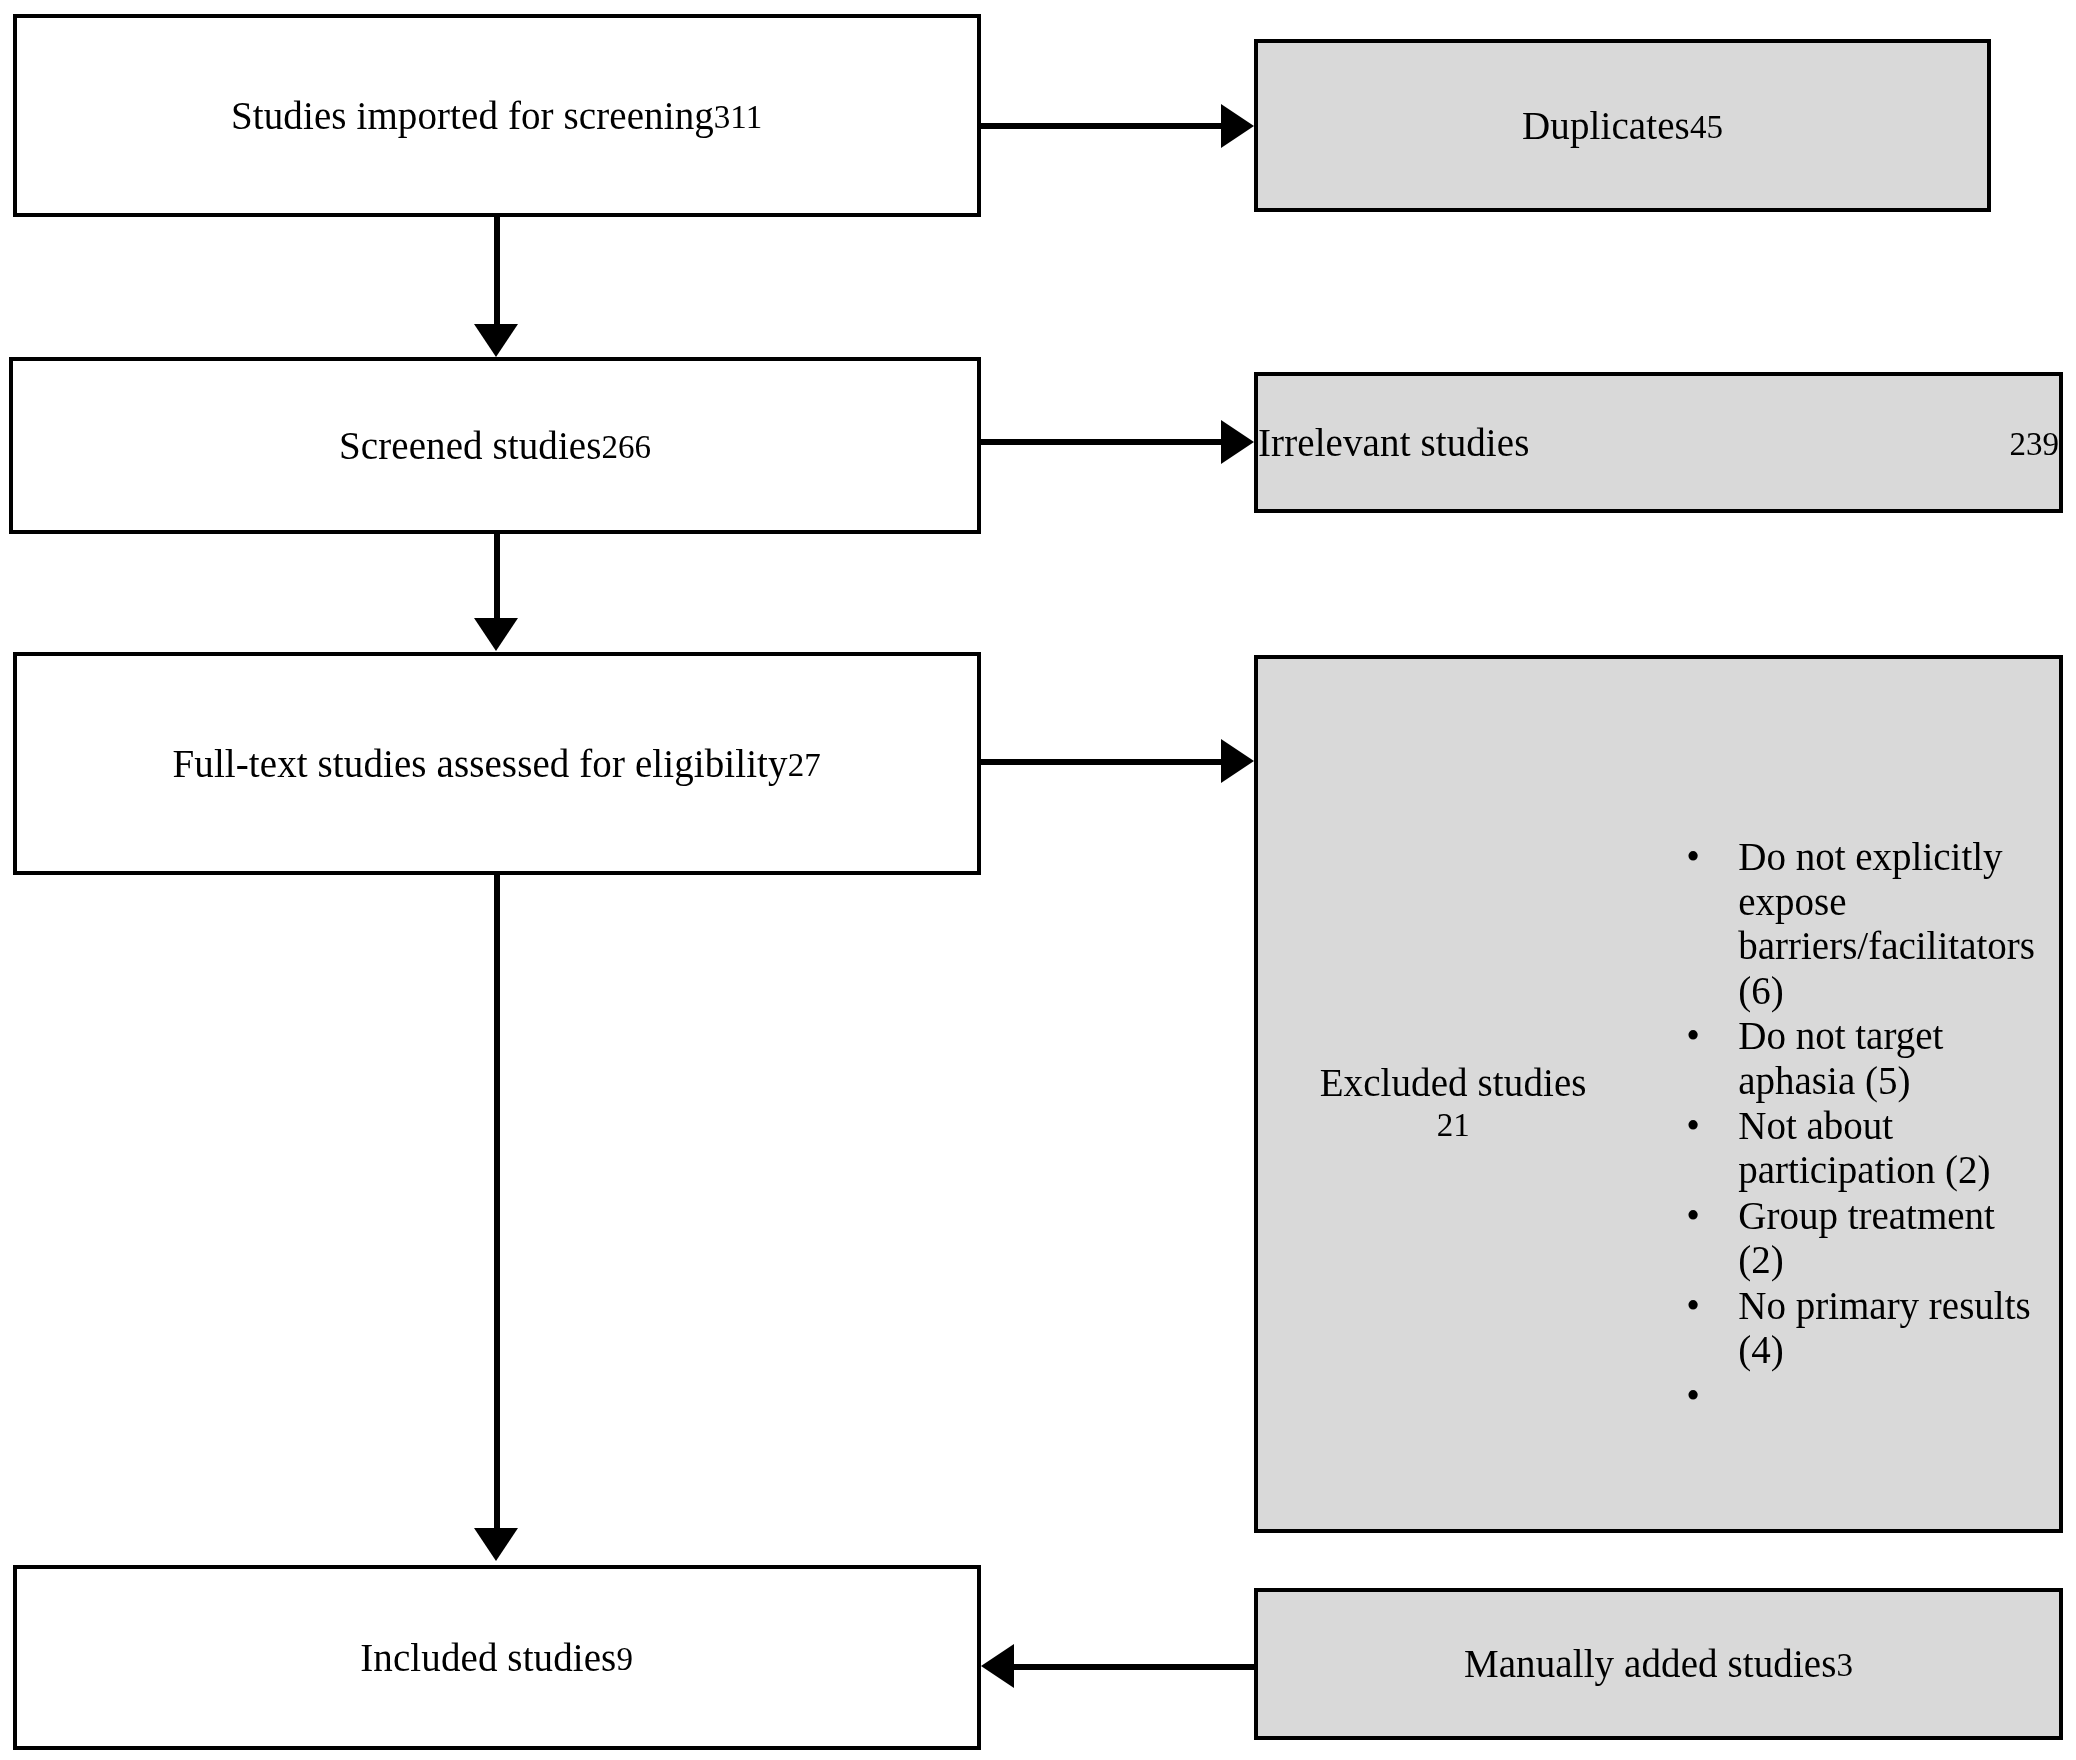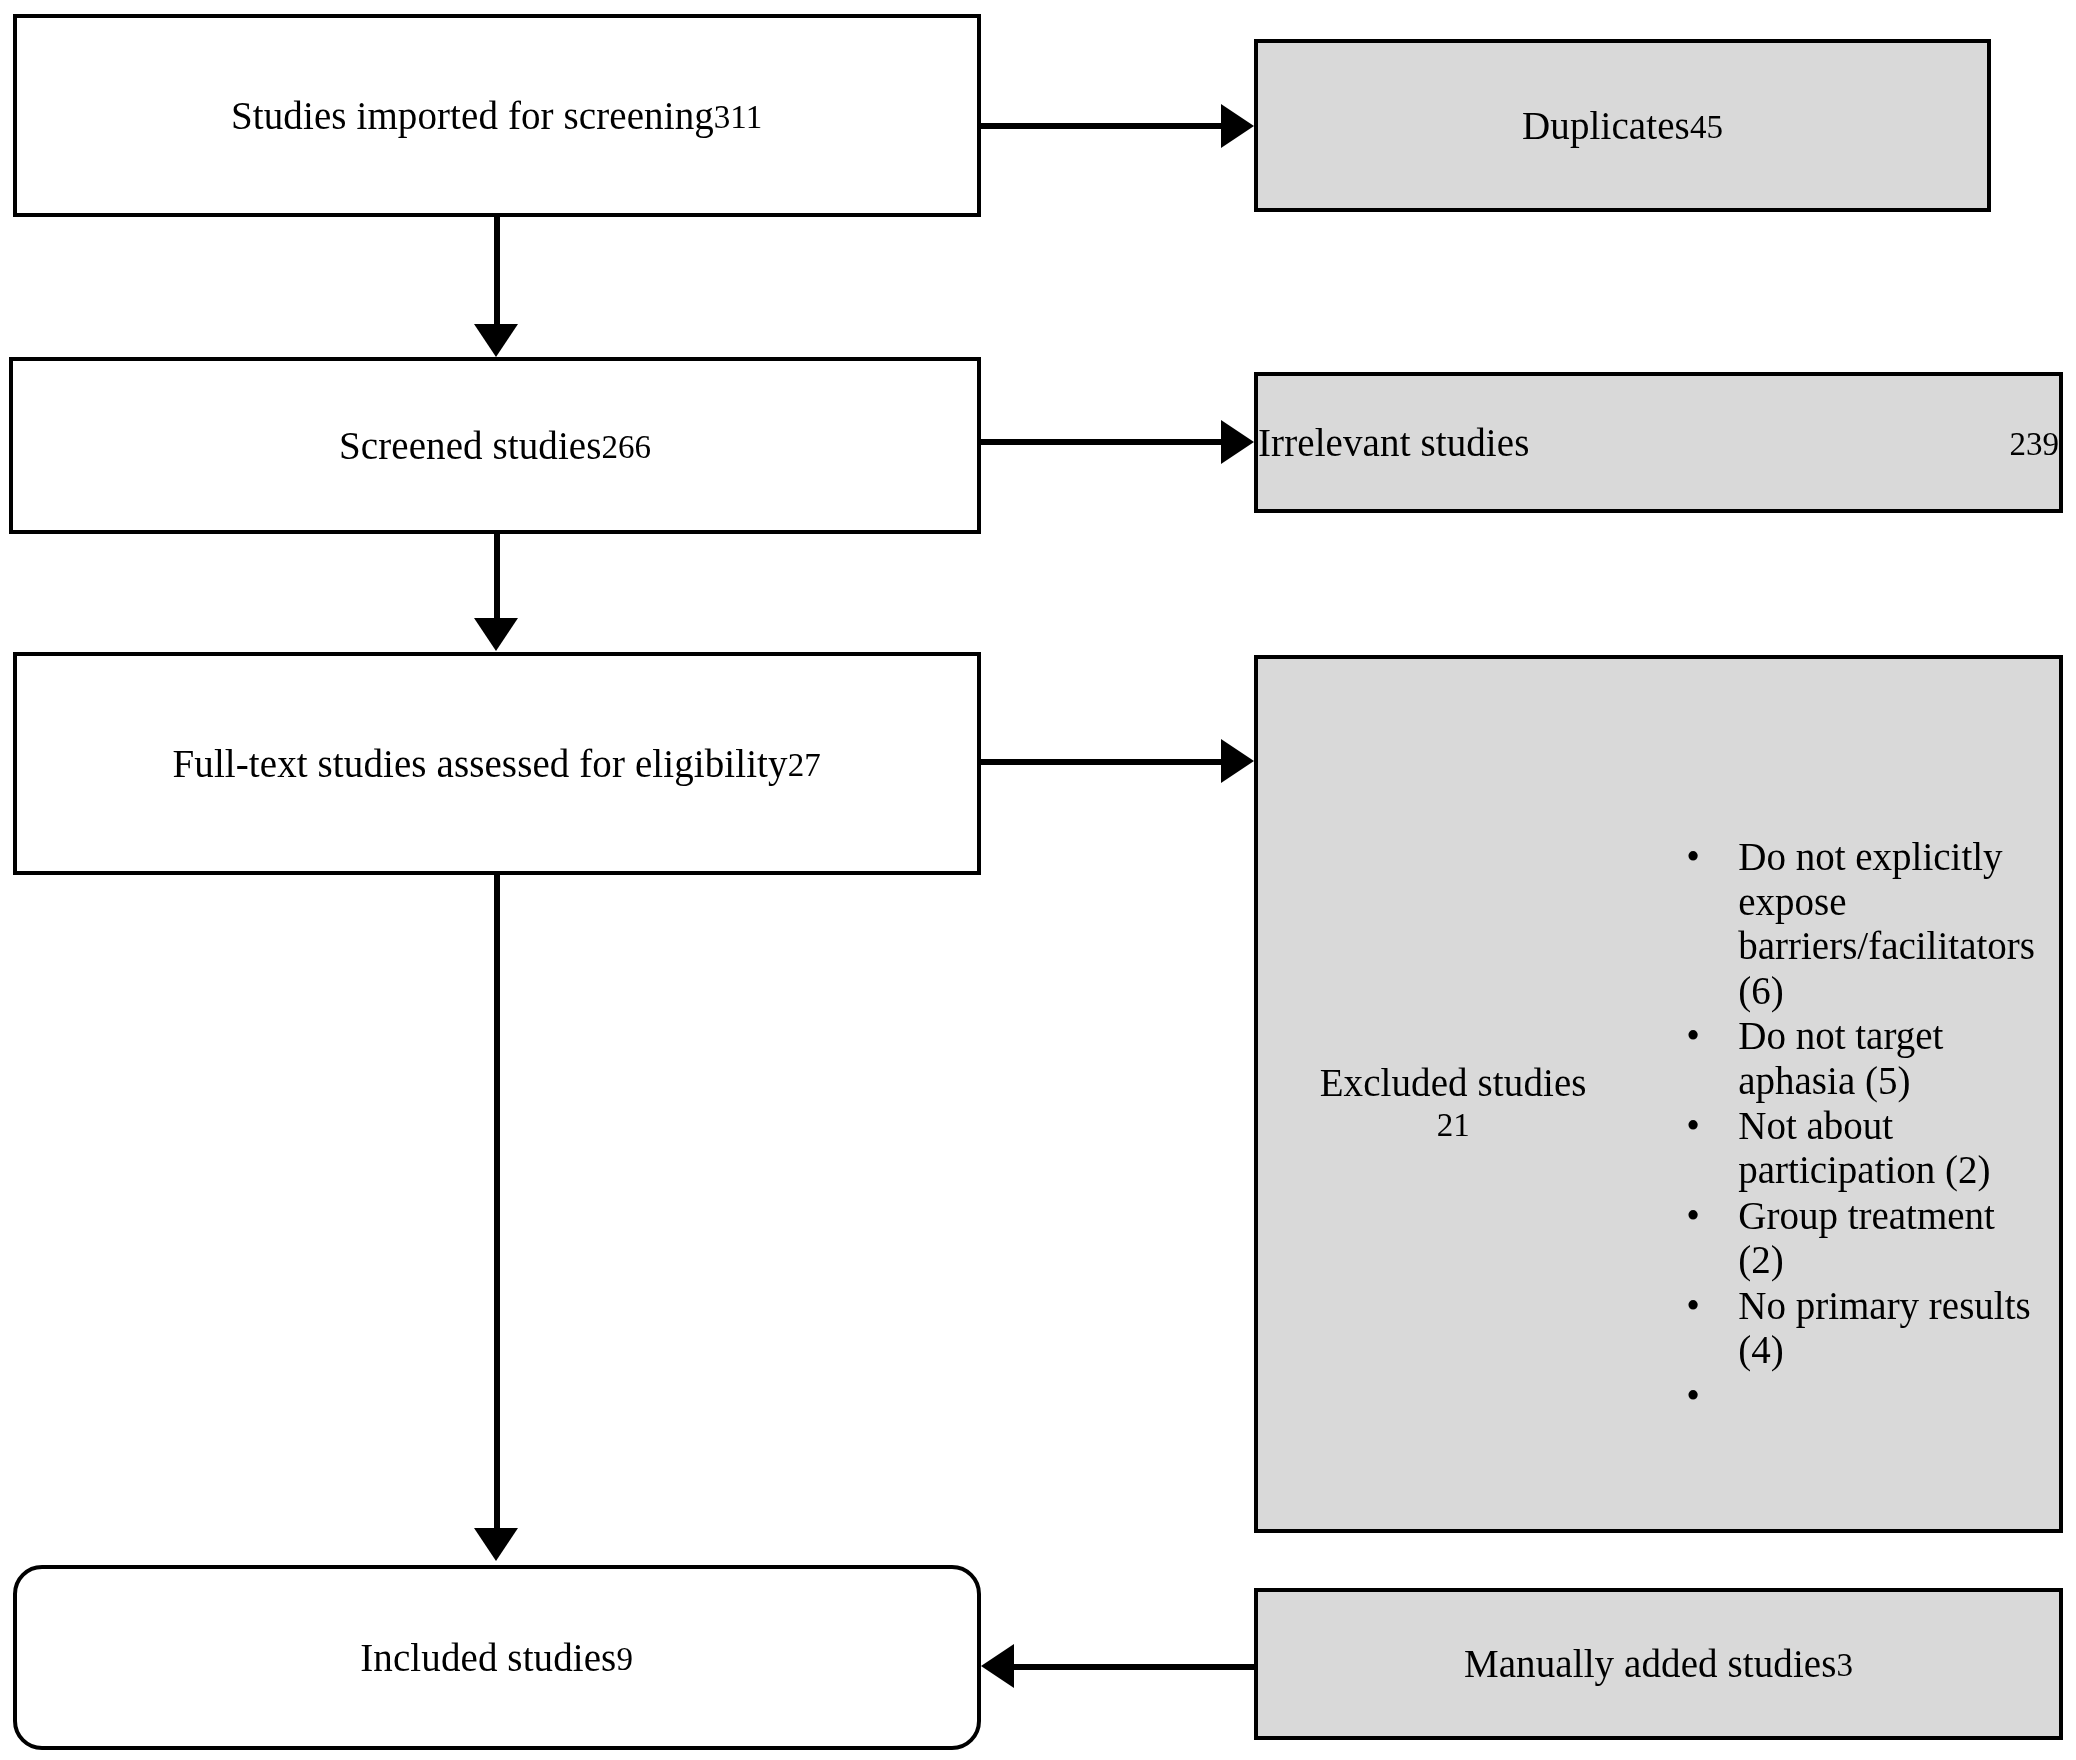"Included studies" div.node { border-radius: 29px -> none }
